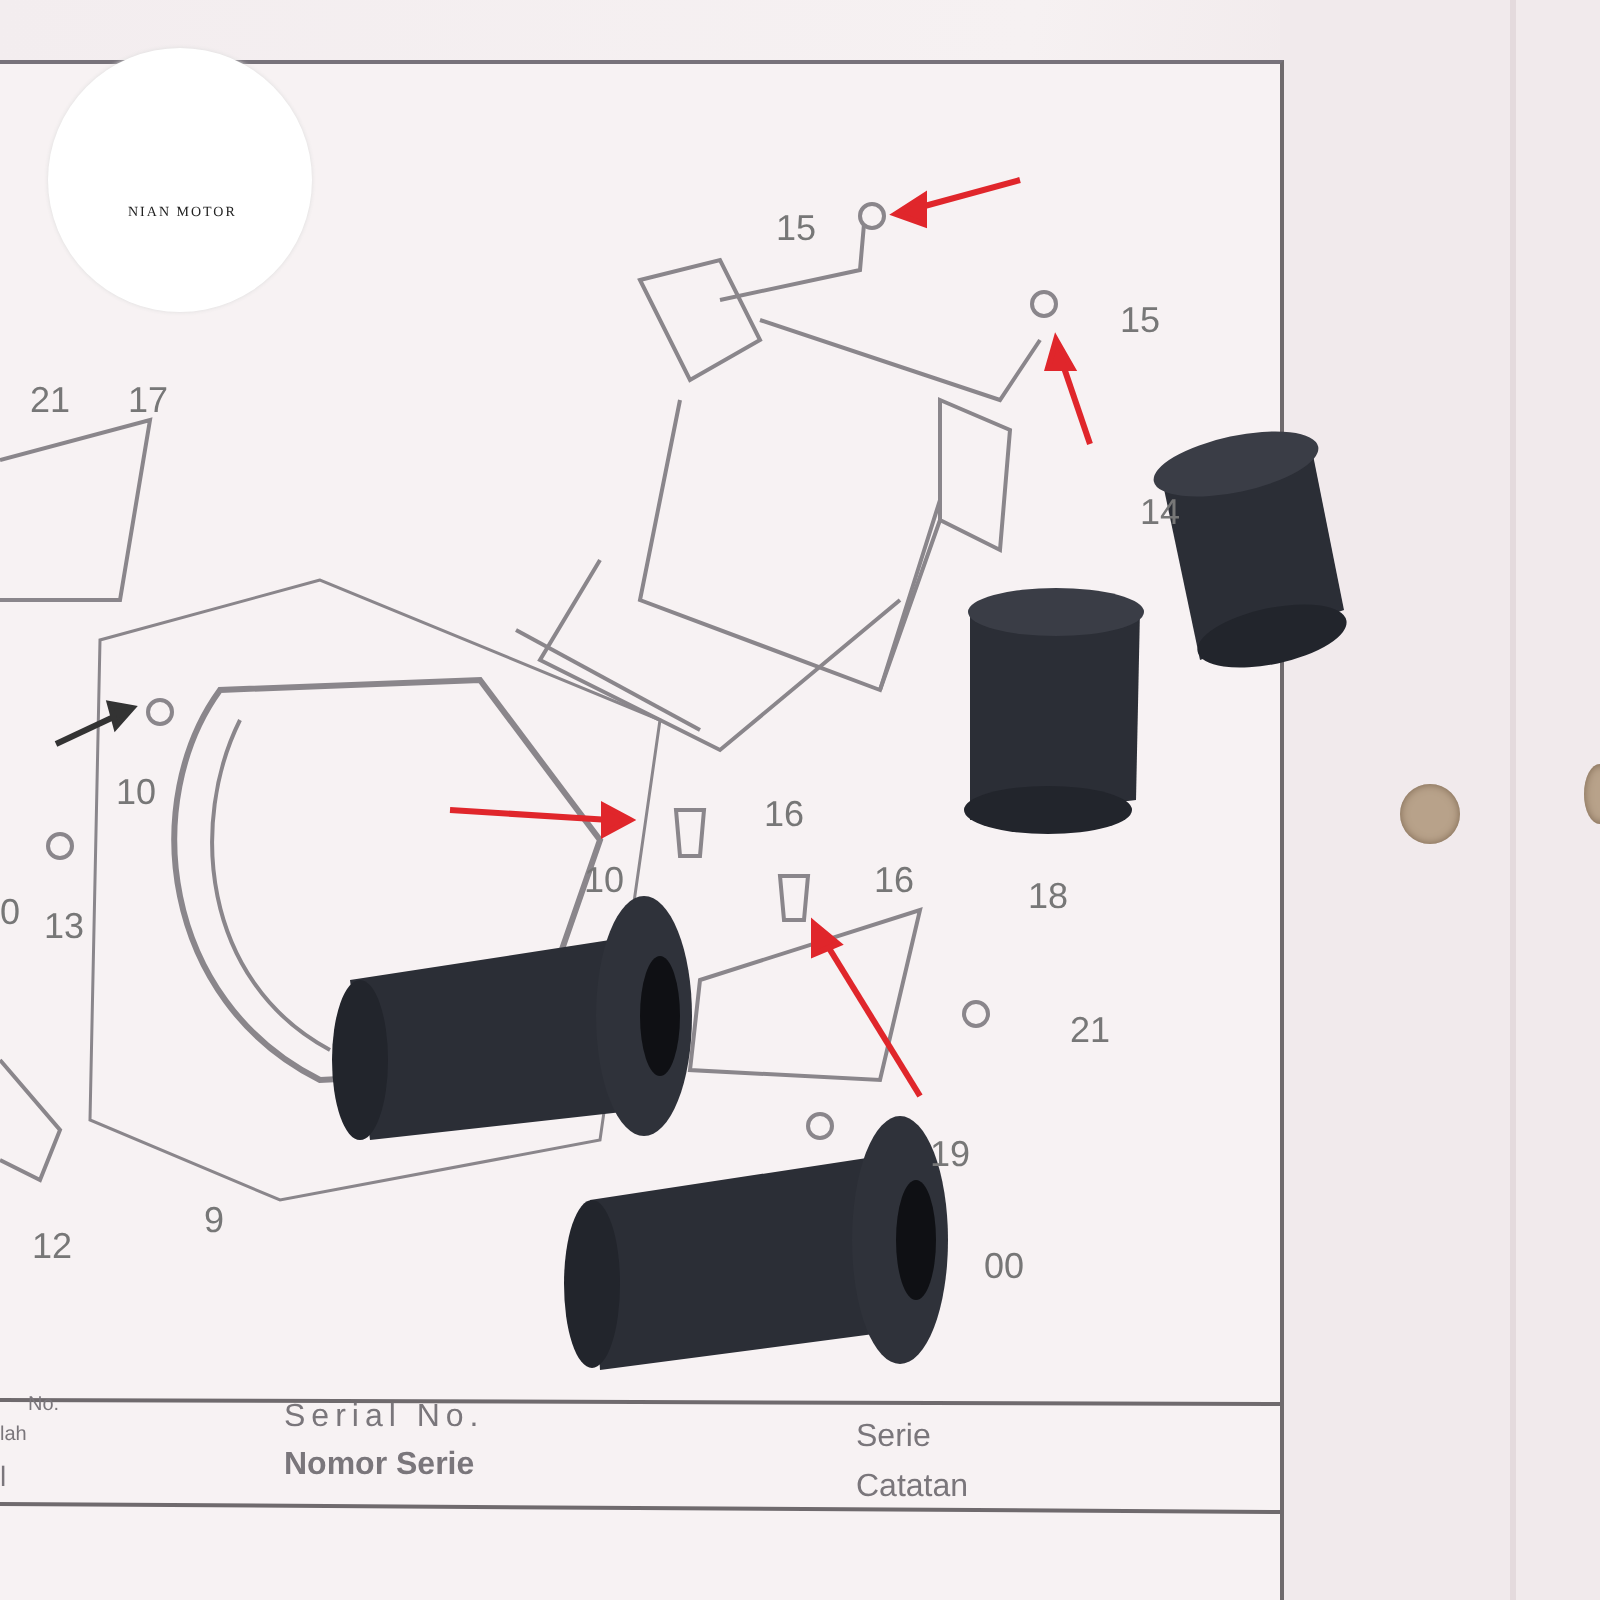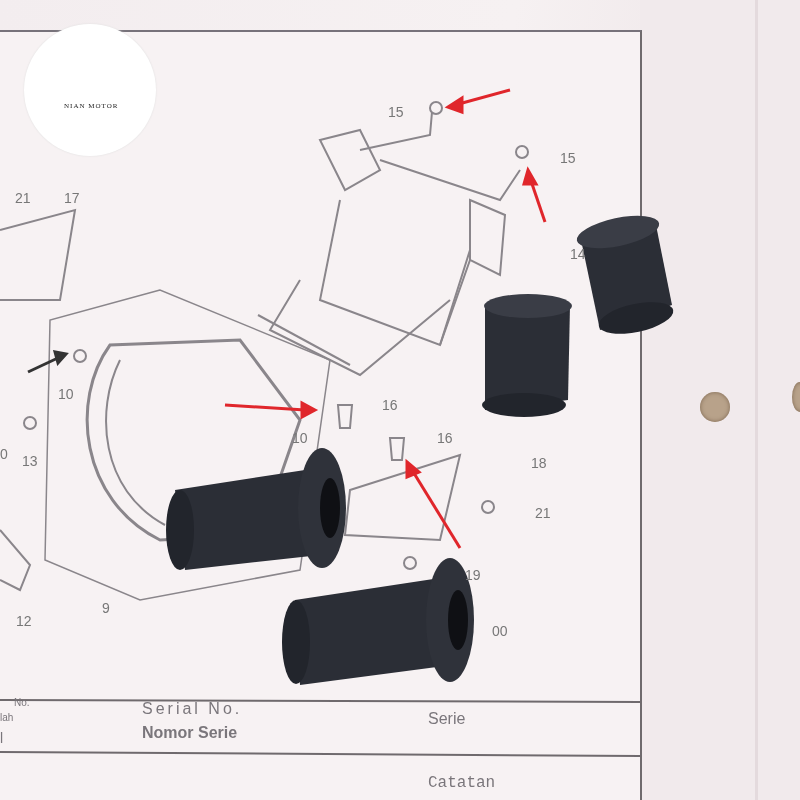"15" .num { font-size: 14px -> 18px }
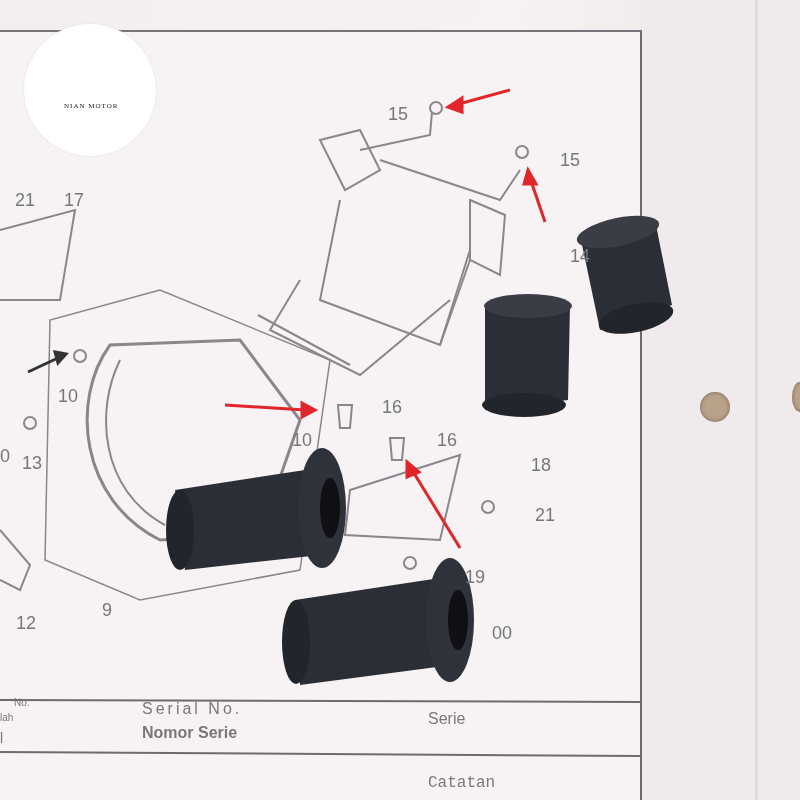"18" span.num { margin-left: 17px -> none; top: 455px -> 438px }
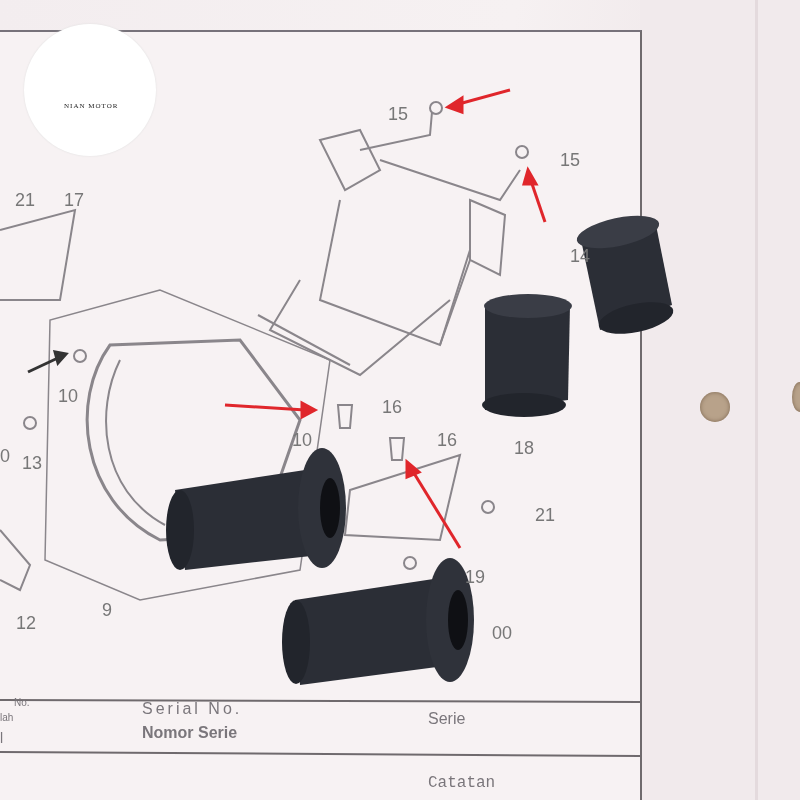"Catatan" span.hdr { font-family: Liberation Mono, monospace -> none; top: 774px -> 735px }
